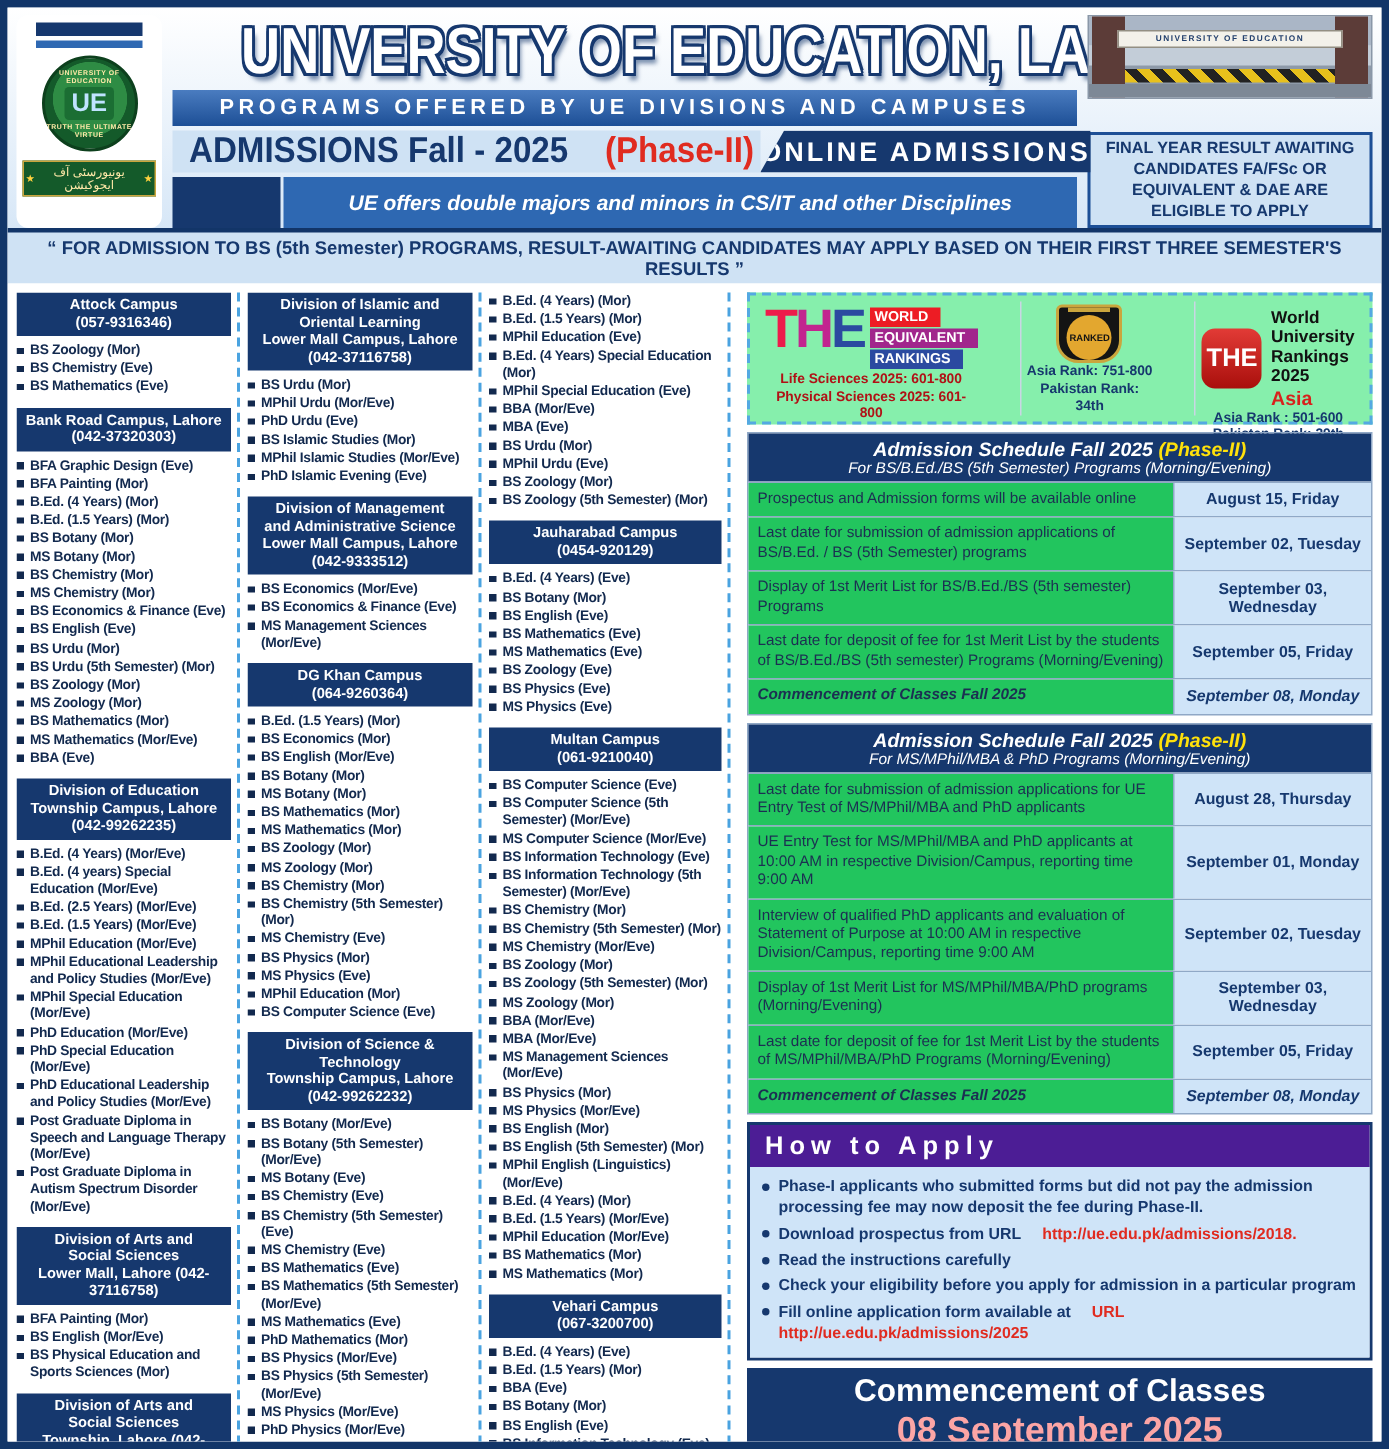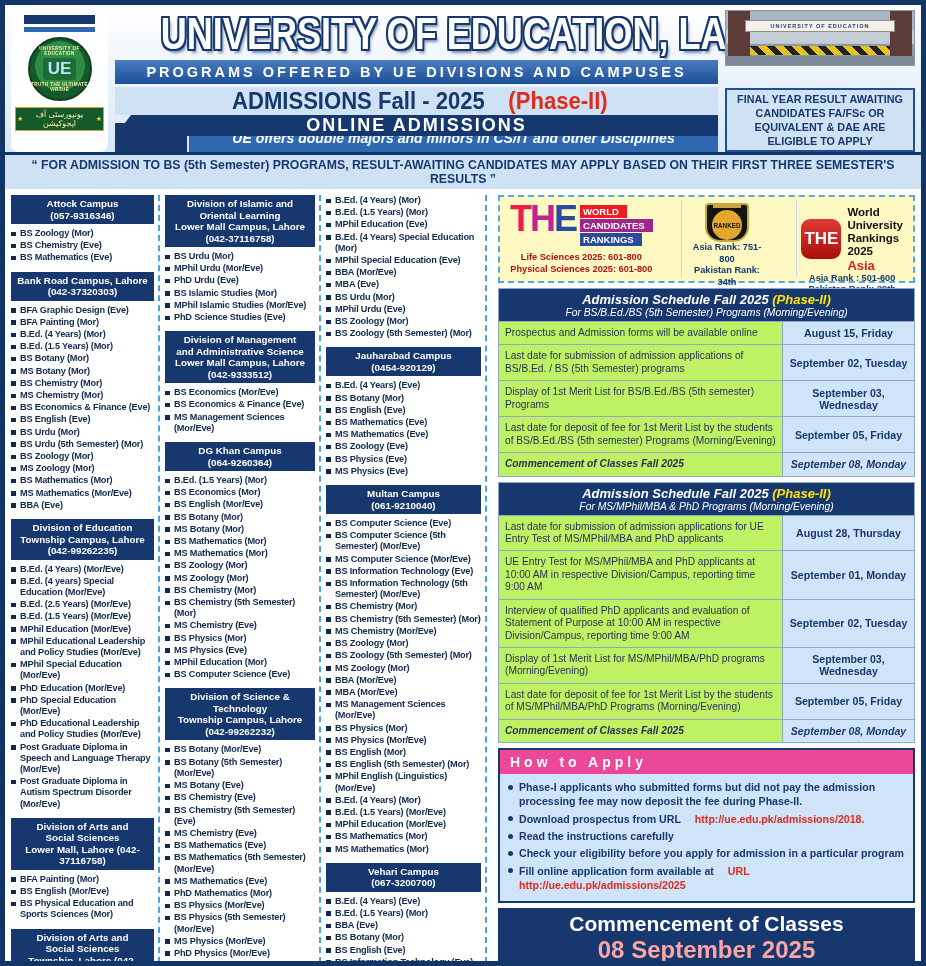"ADMISSIONS Fall - 2025" .adm-band { flex-direction: column -> none }
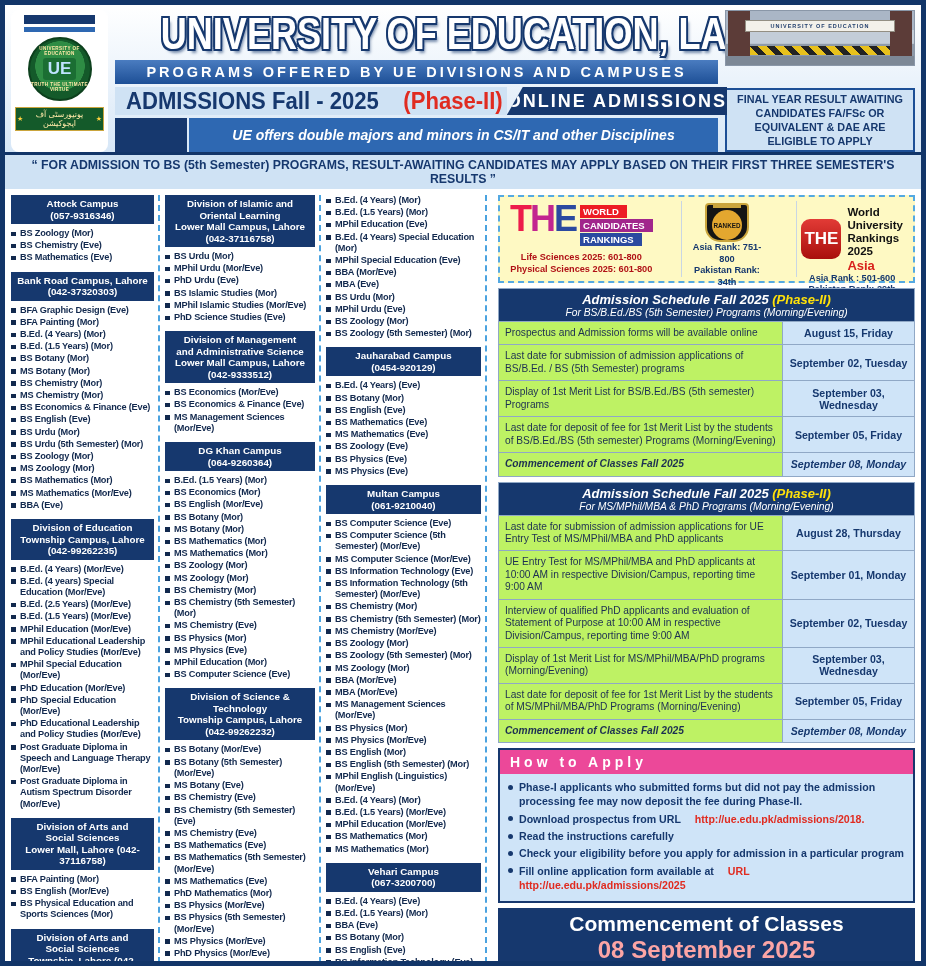"THE" .rankings { background: #fef9c3 -> #86efac }
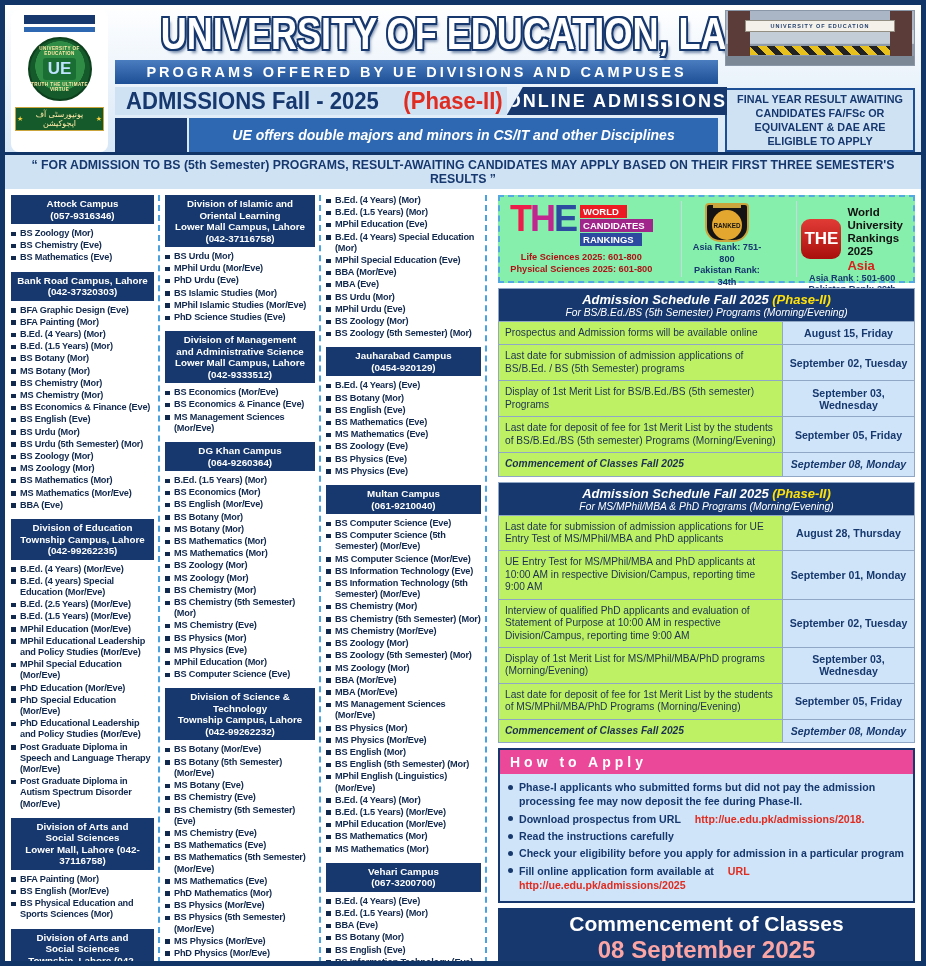"CANDIDATES" div.the-word { text: CANDIDATES -> EQUIVALENT }
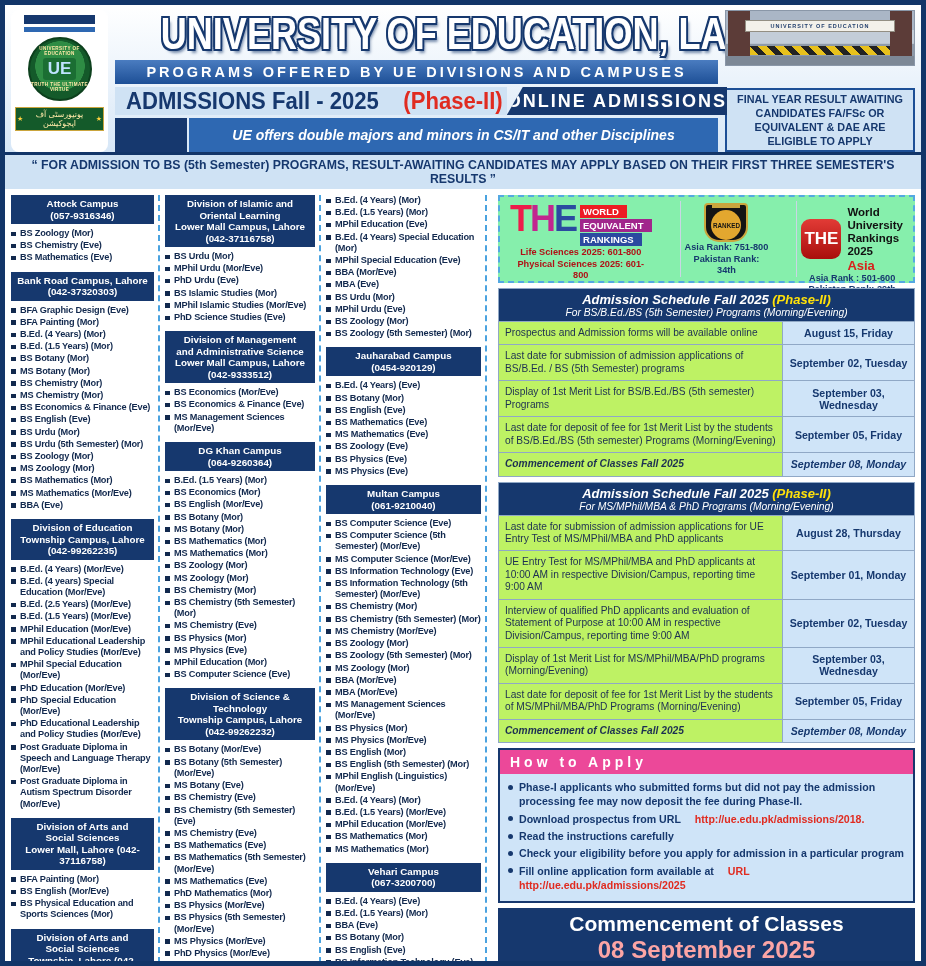"PhD Science Studies (Eve)" li.prog-item { text: Science Studies -> Islamic Evening }
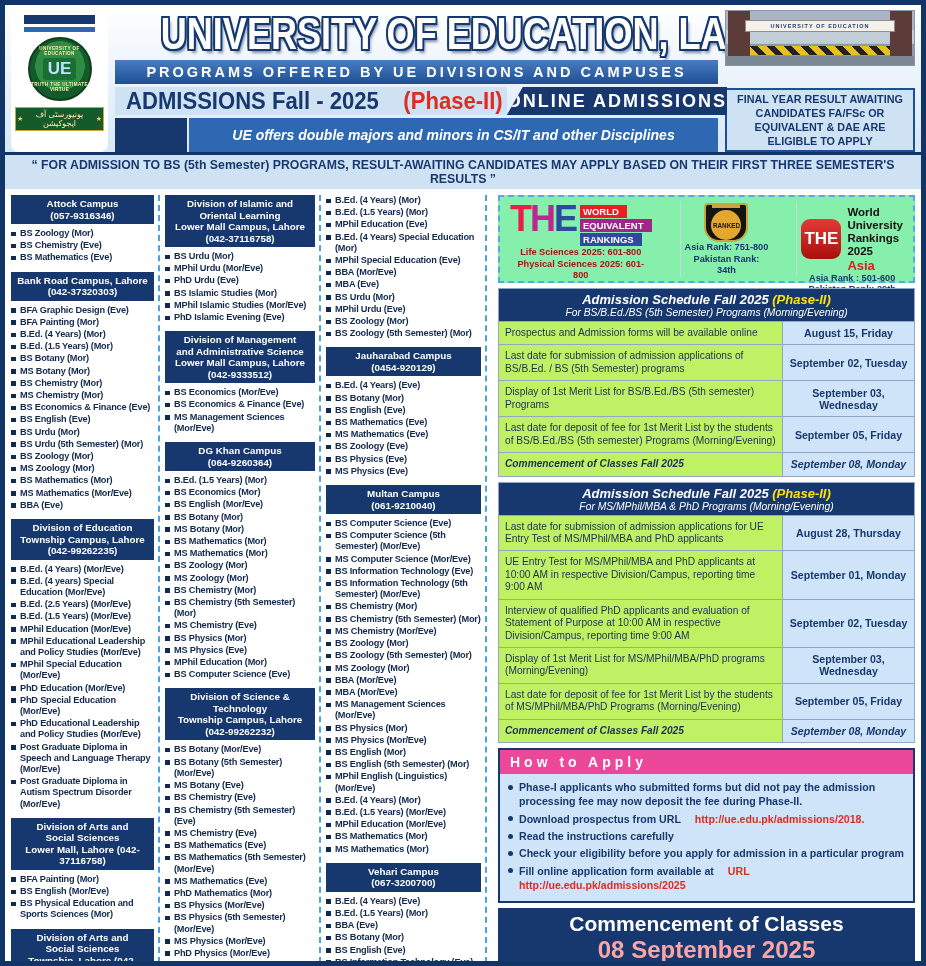"Prospectus and Admission forms will" .sched-desc { background: #bef264 -> #22c55e }
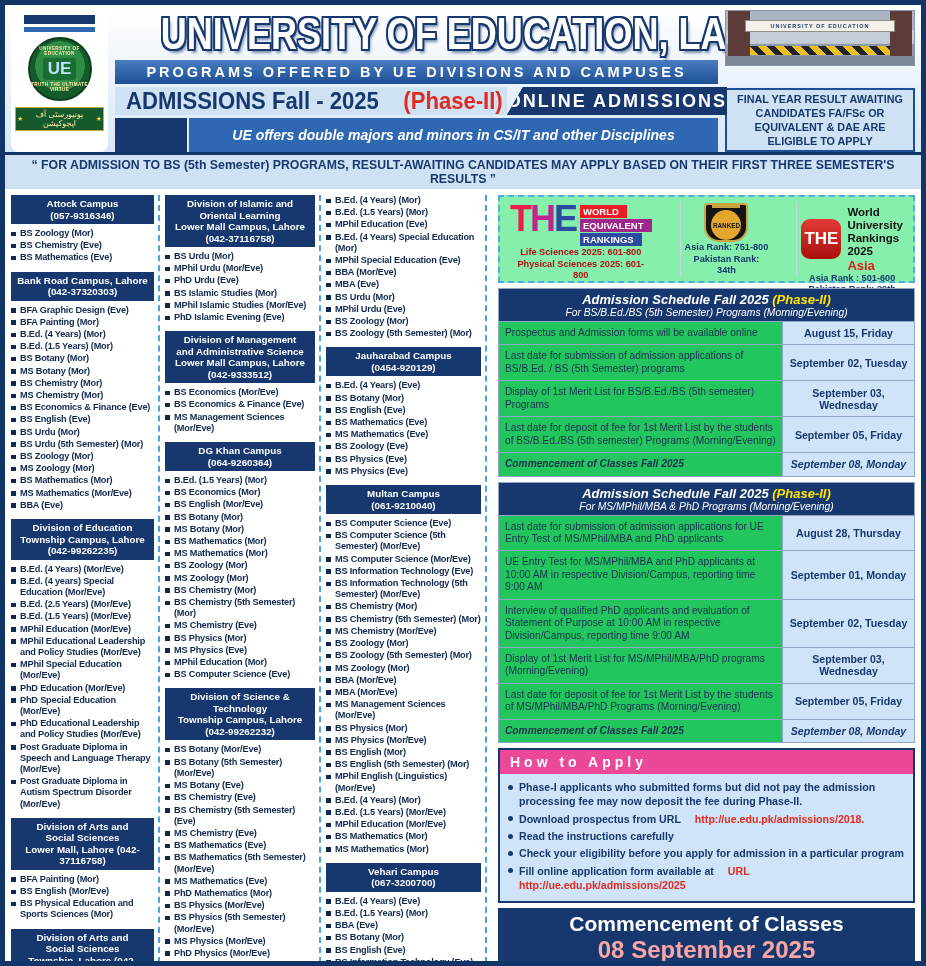"How to Apply" .apply-title { background: #ec4899 -> #4c1d95; font-size: 14px -> 17px }
